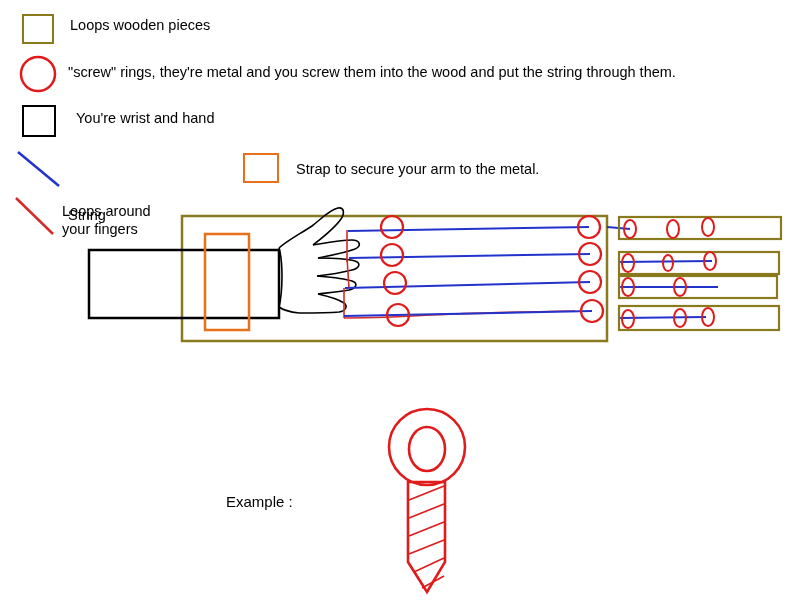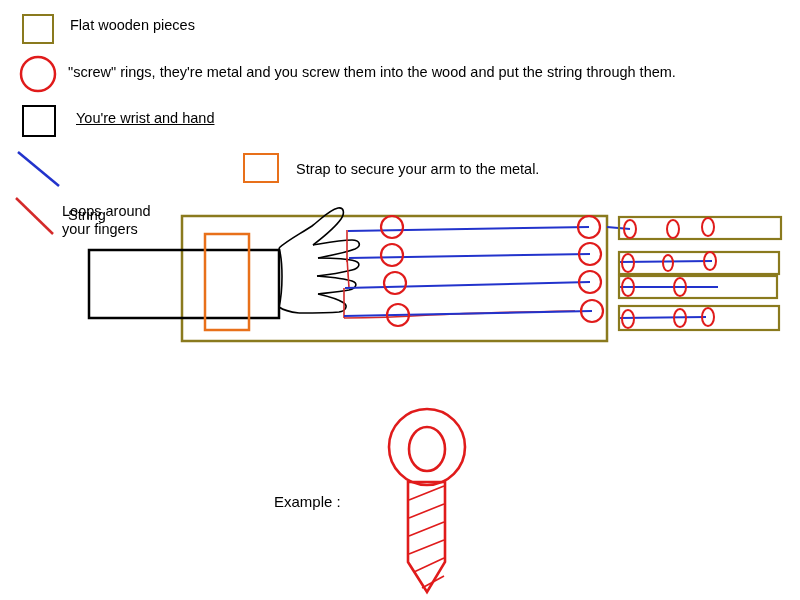"Flat wooden pieces" div.legend-text { text: Flat -> Loops }
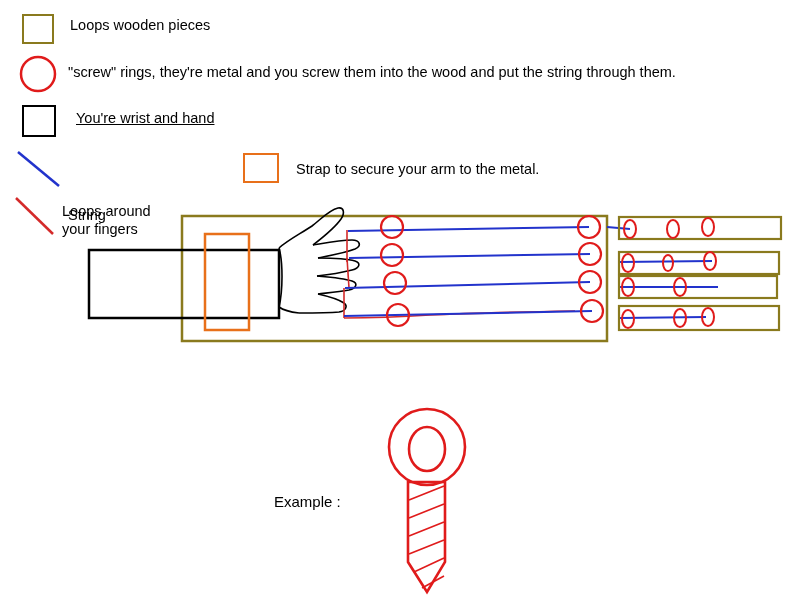"You're wrist and hand" #txt-hand { text-decoration: underline -> none }
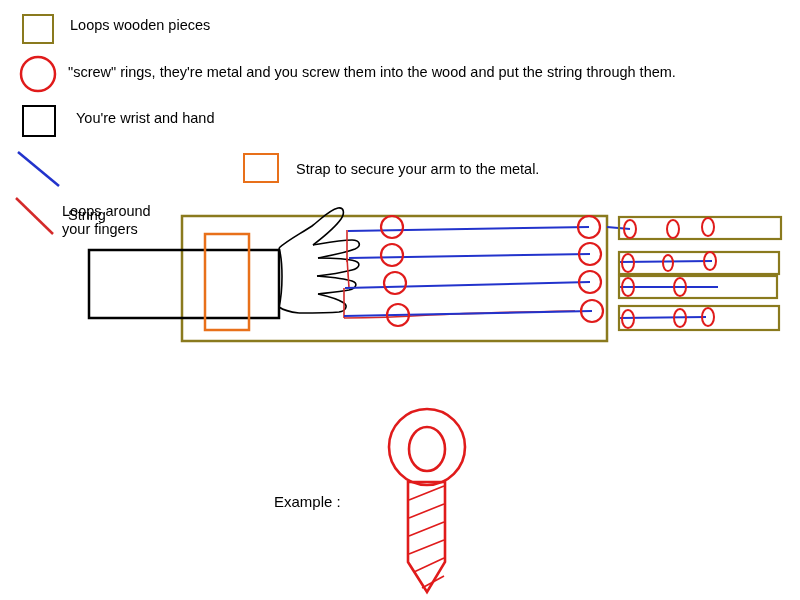"Example :" #txt-example { margin-left: 48px -> none }
